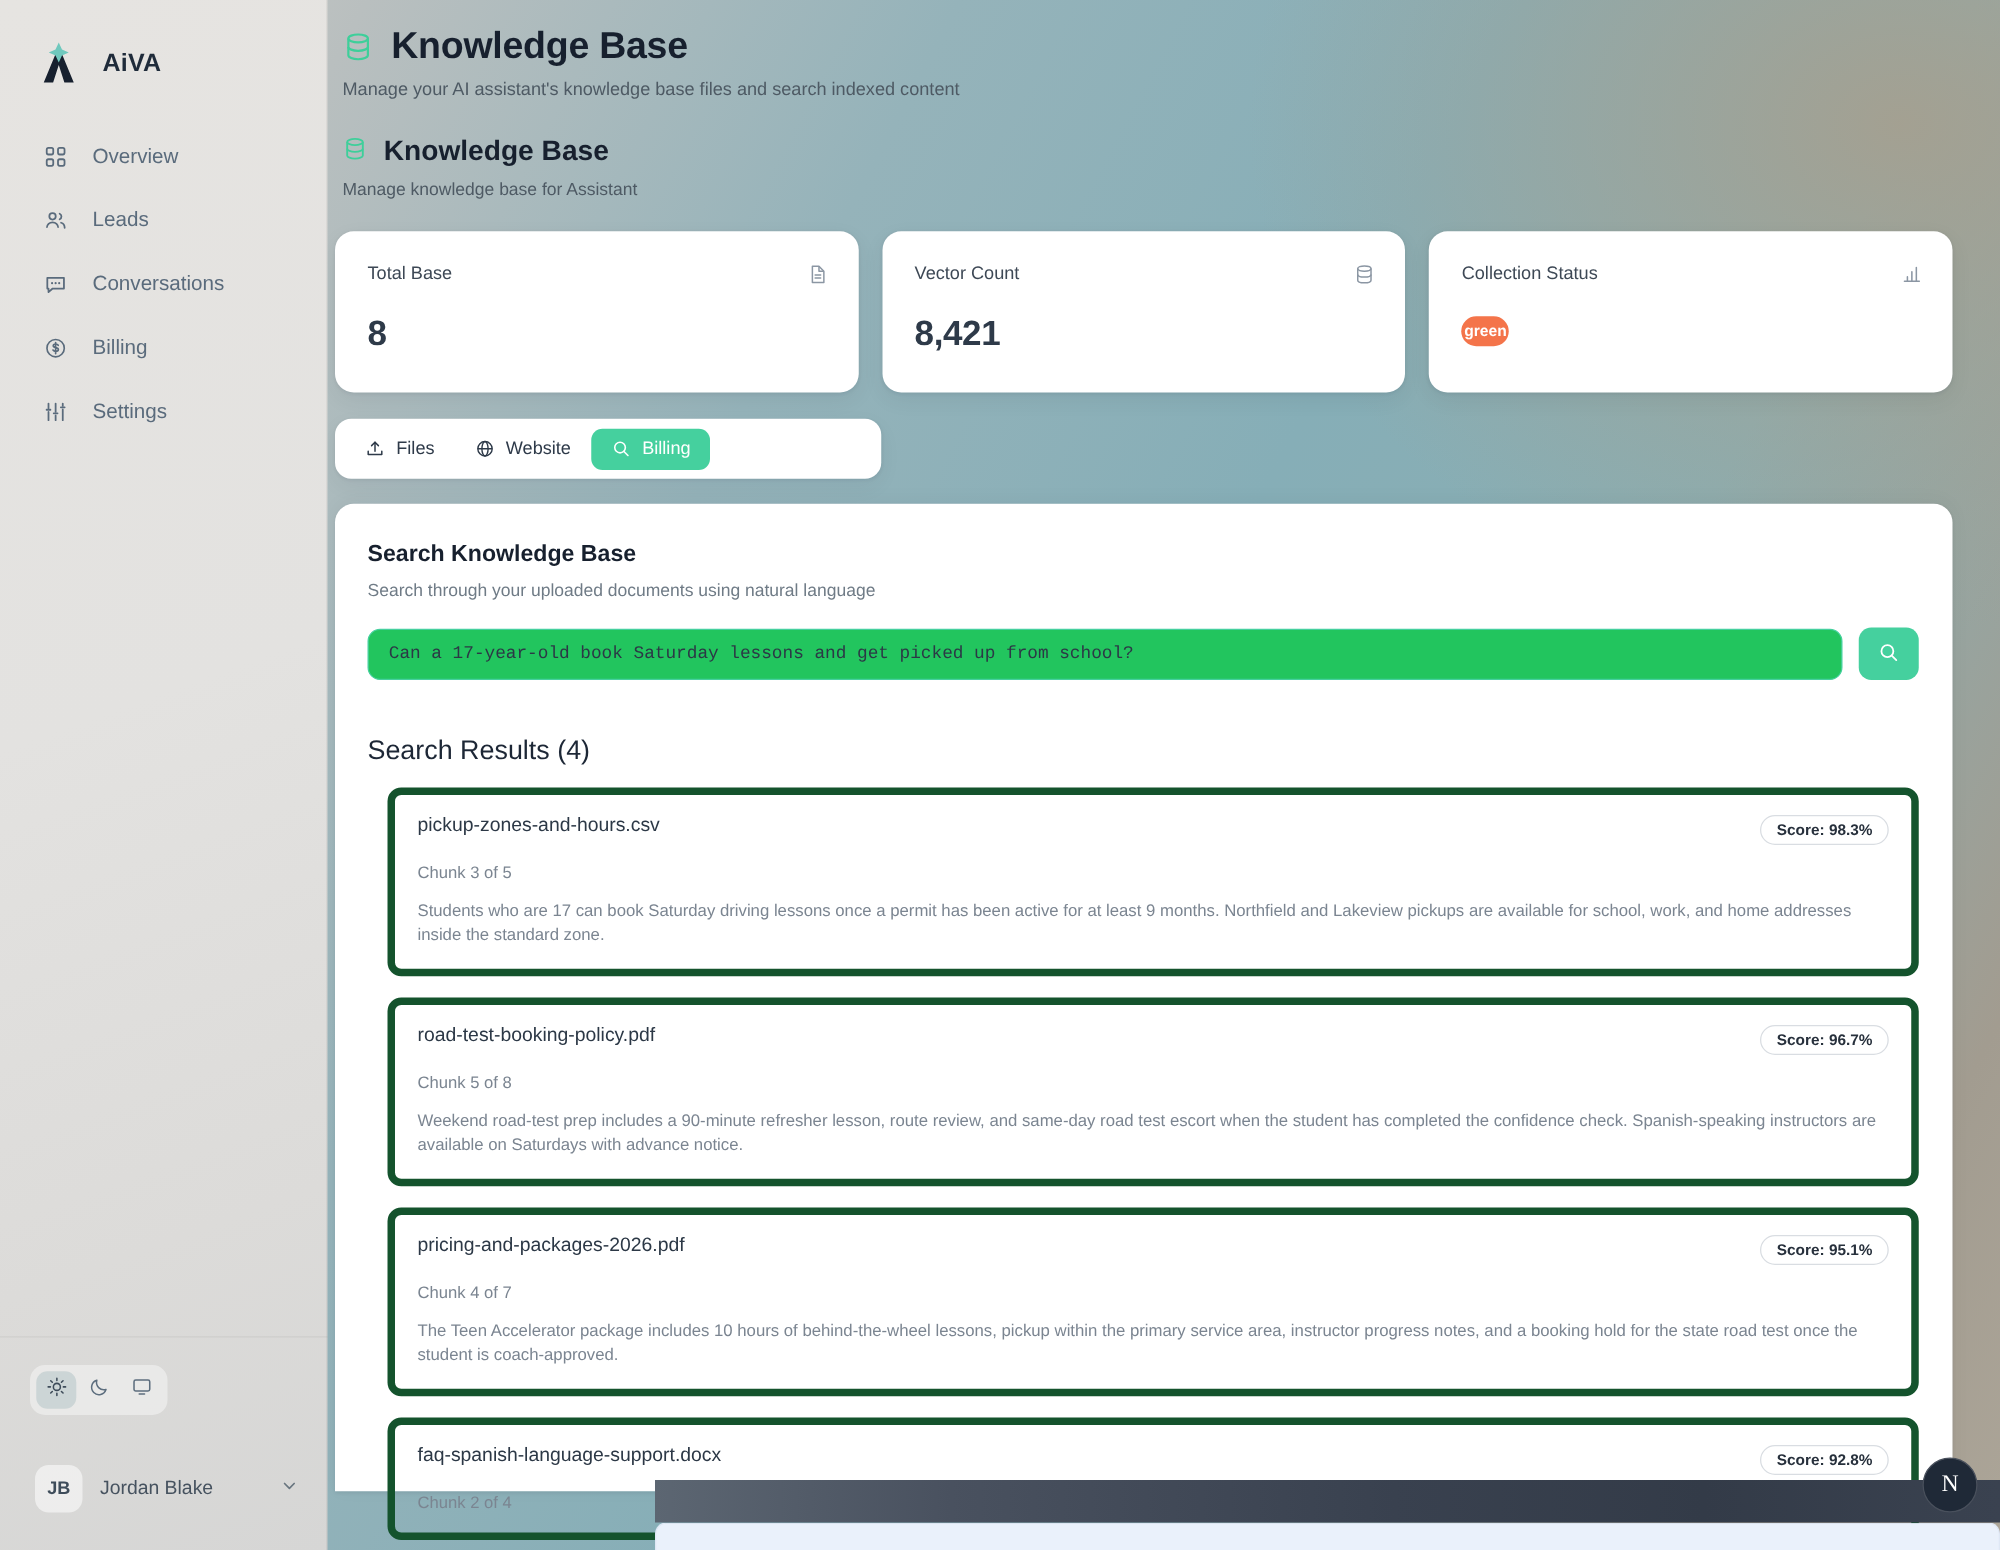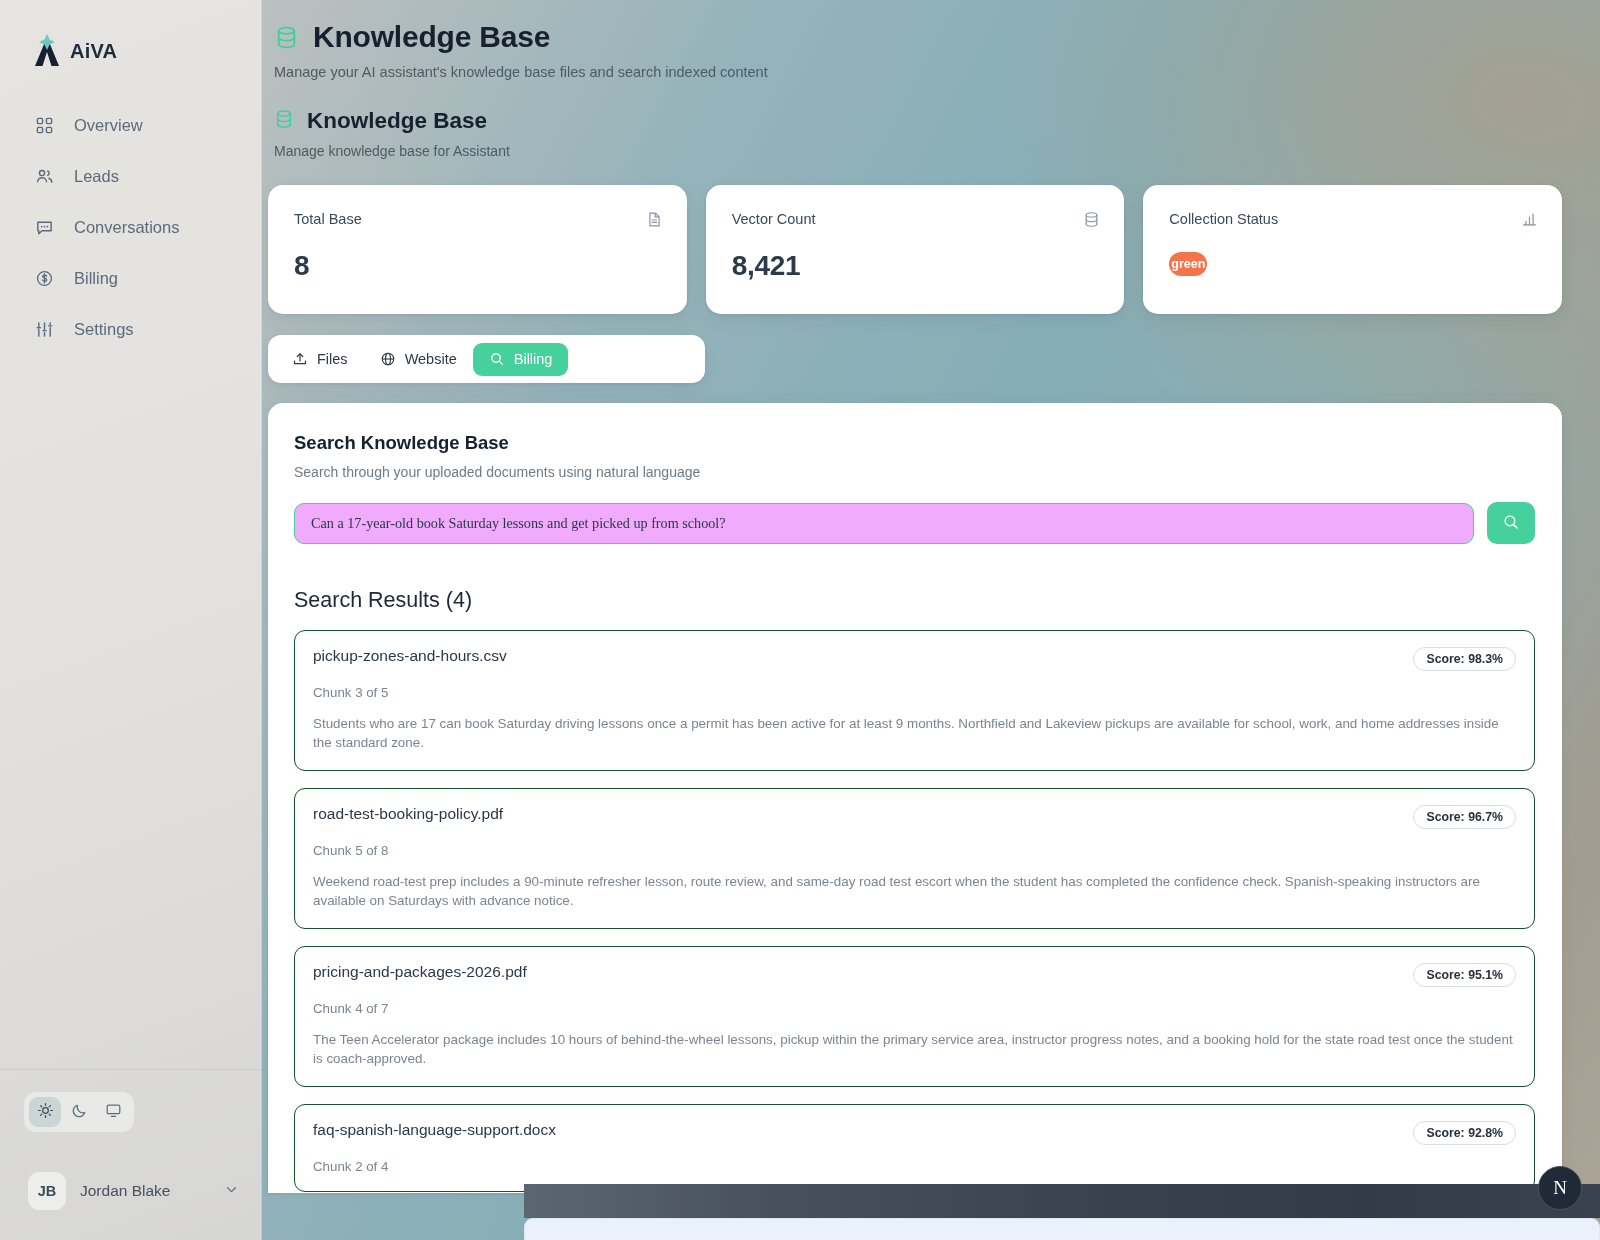"AiVA" .brand { gap: 2px -> 14px }
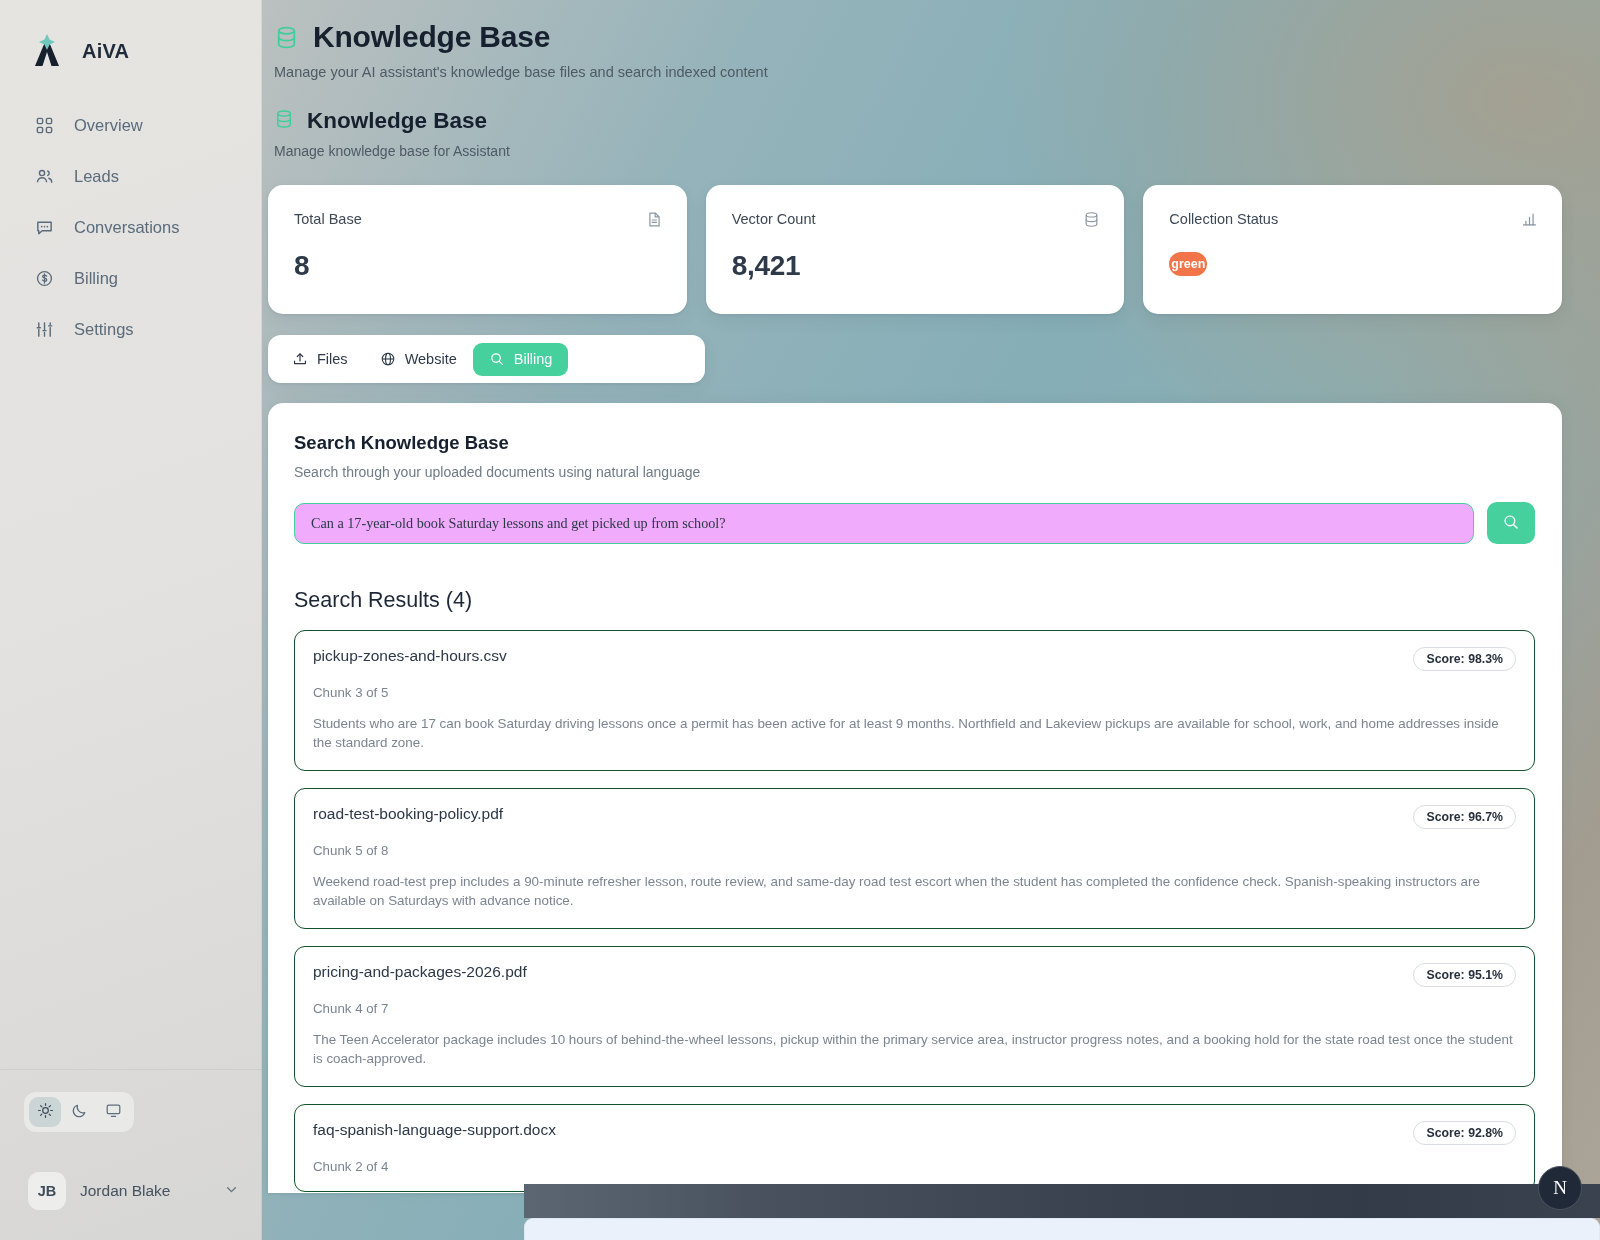"Can a 17-year-old book Saturday" .search-input { background: #f0abfc -> #22c55e; font-family: Liberation Serif, serif -> Liberation Mono, monospace }
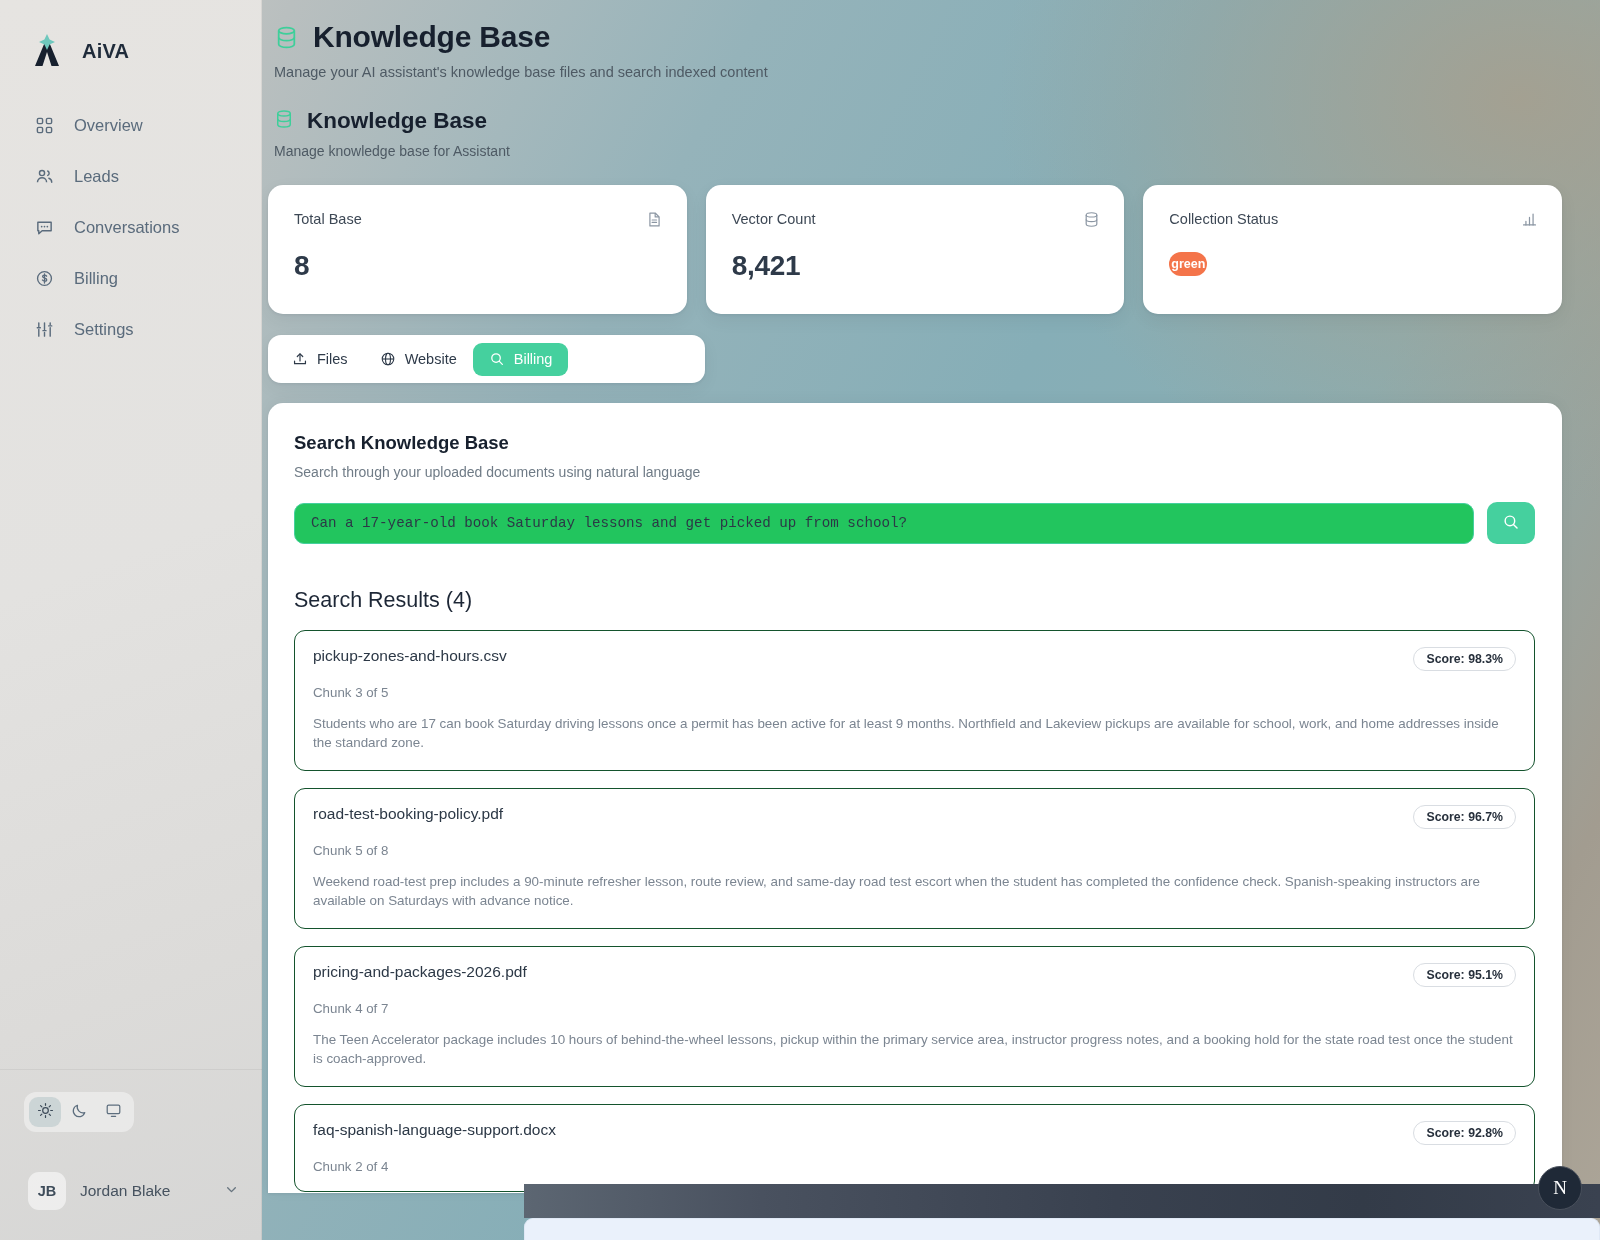"pickup-zones-and-hours.csv" .result { border: 1px solid #14532d -> 6px solid #14532d; margin-left: none -> 16px }
